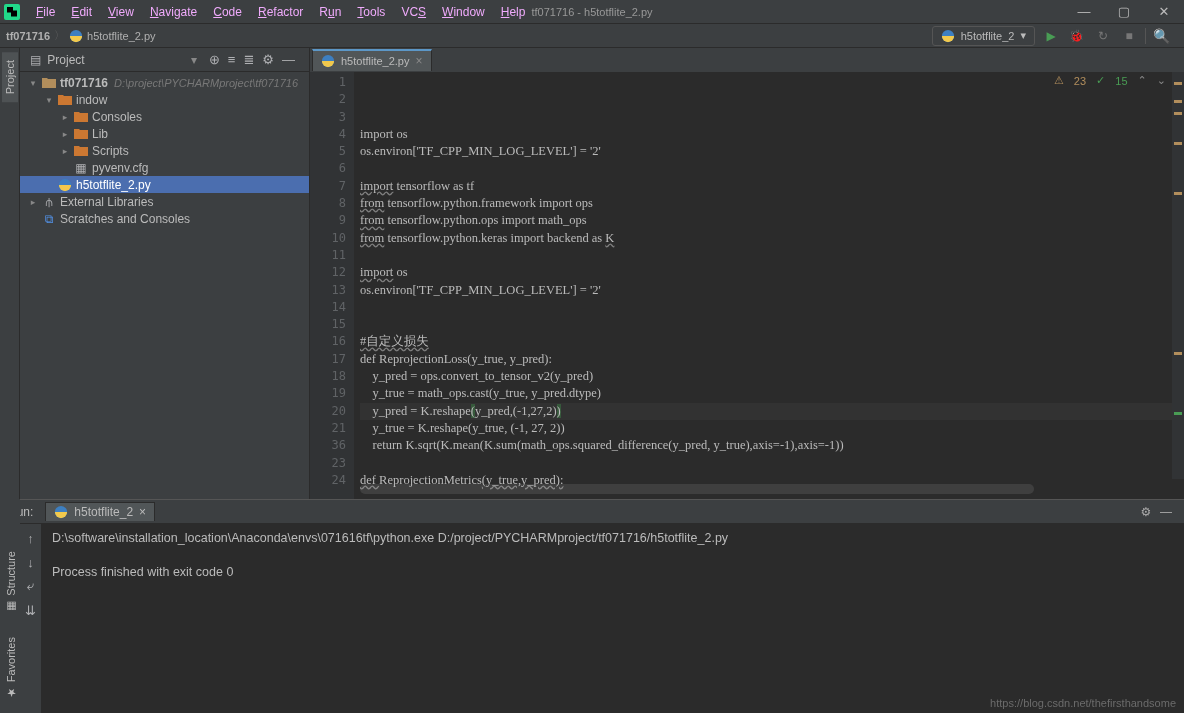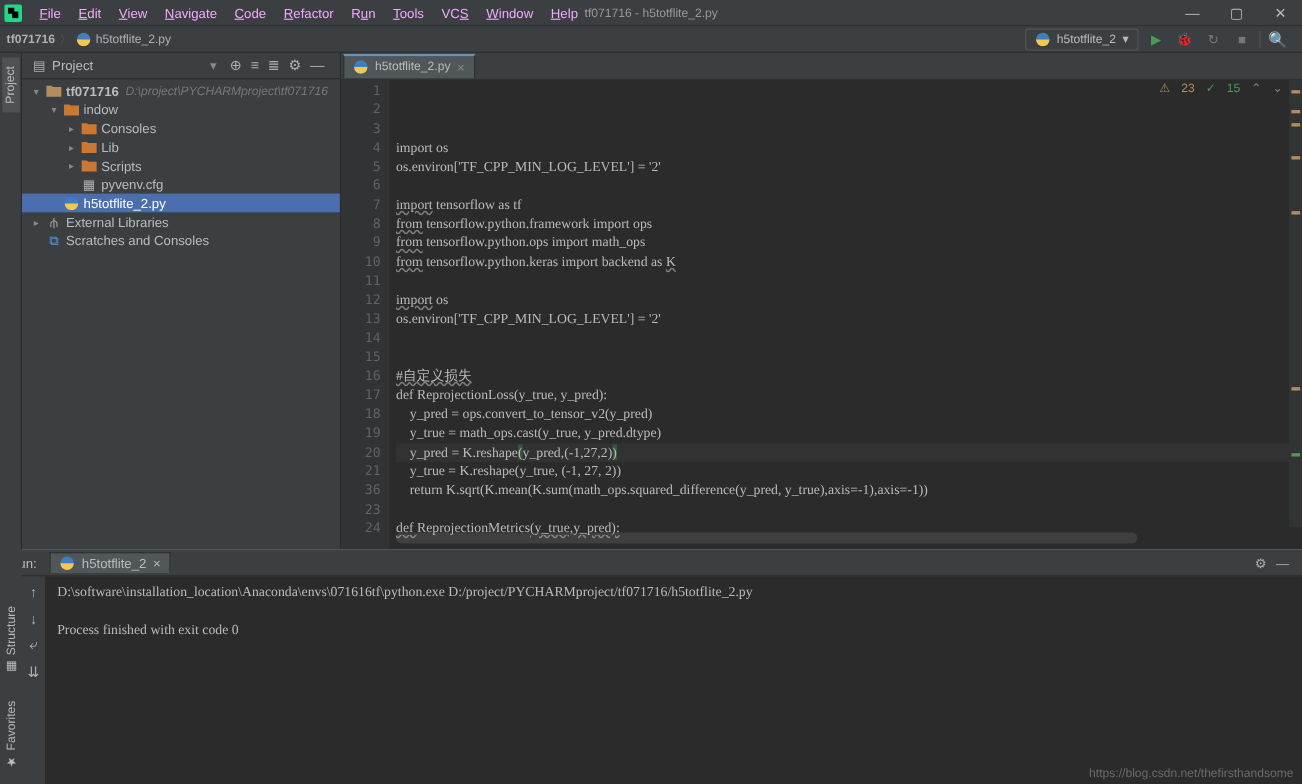"D:\software\installation_location\Anacon" .run-output { font-family: Liberation Serif, serif -> Liberation Sans, sans-serif }
